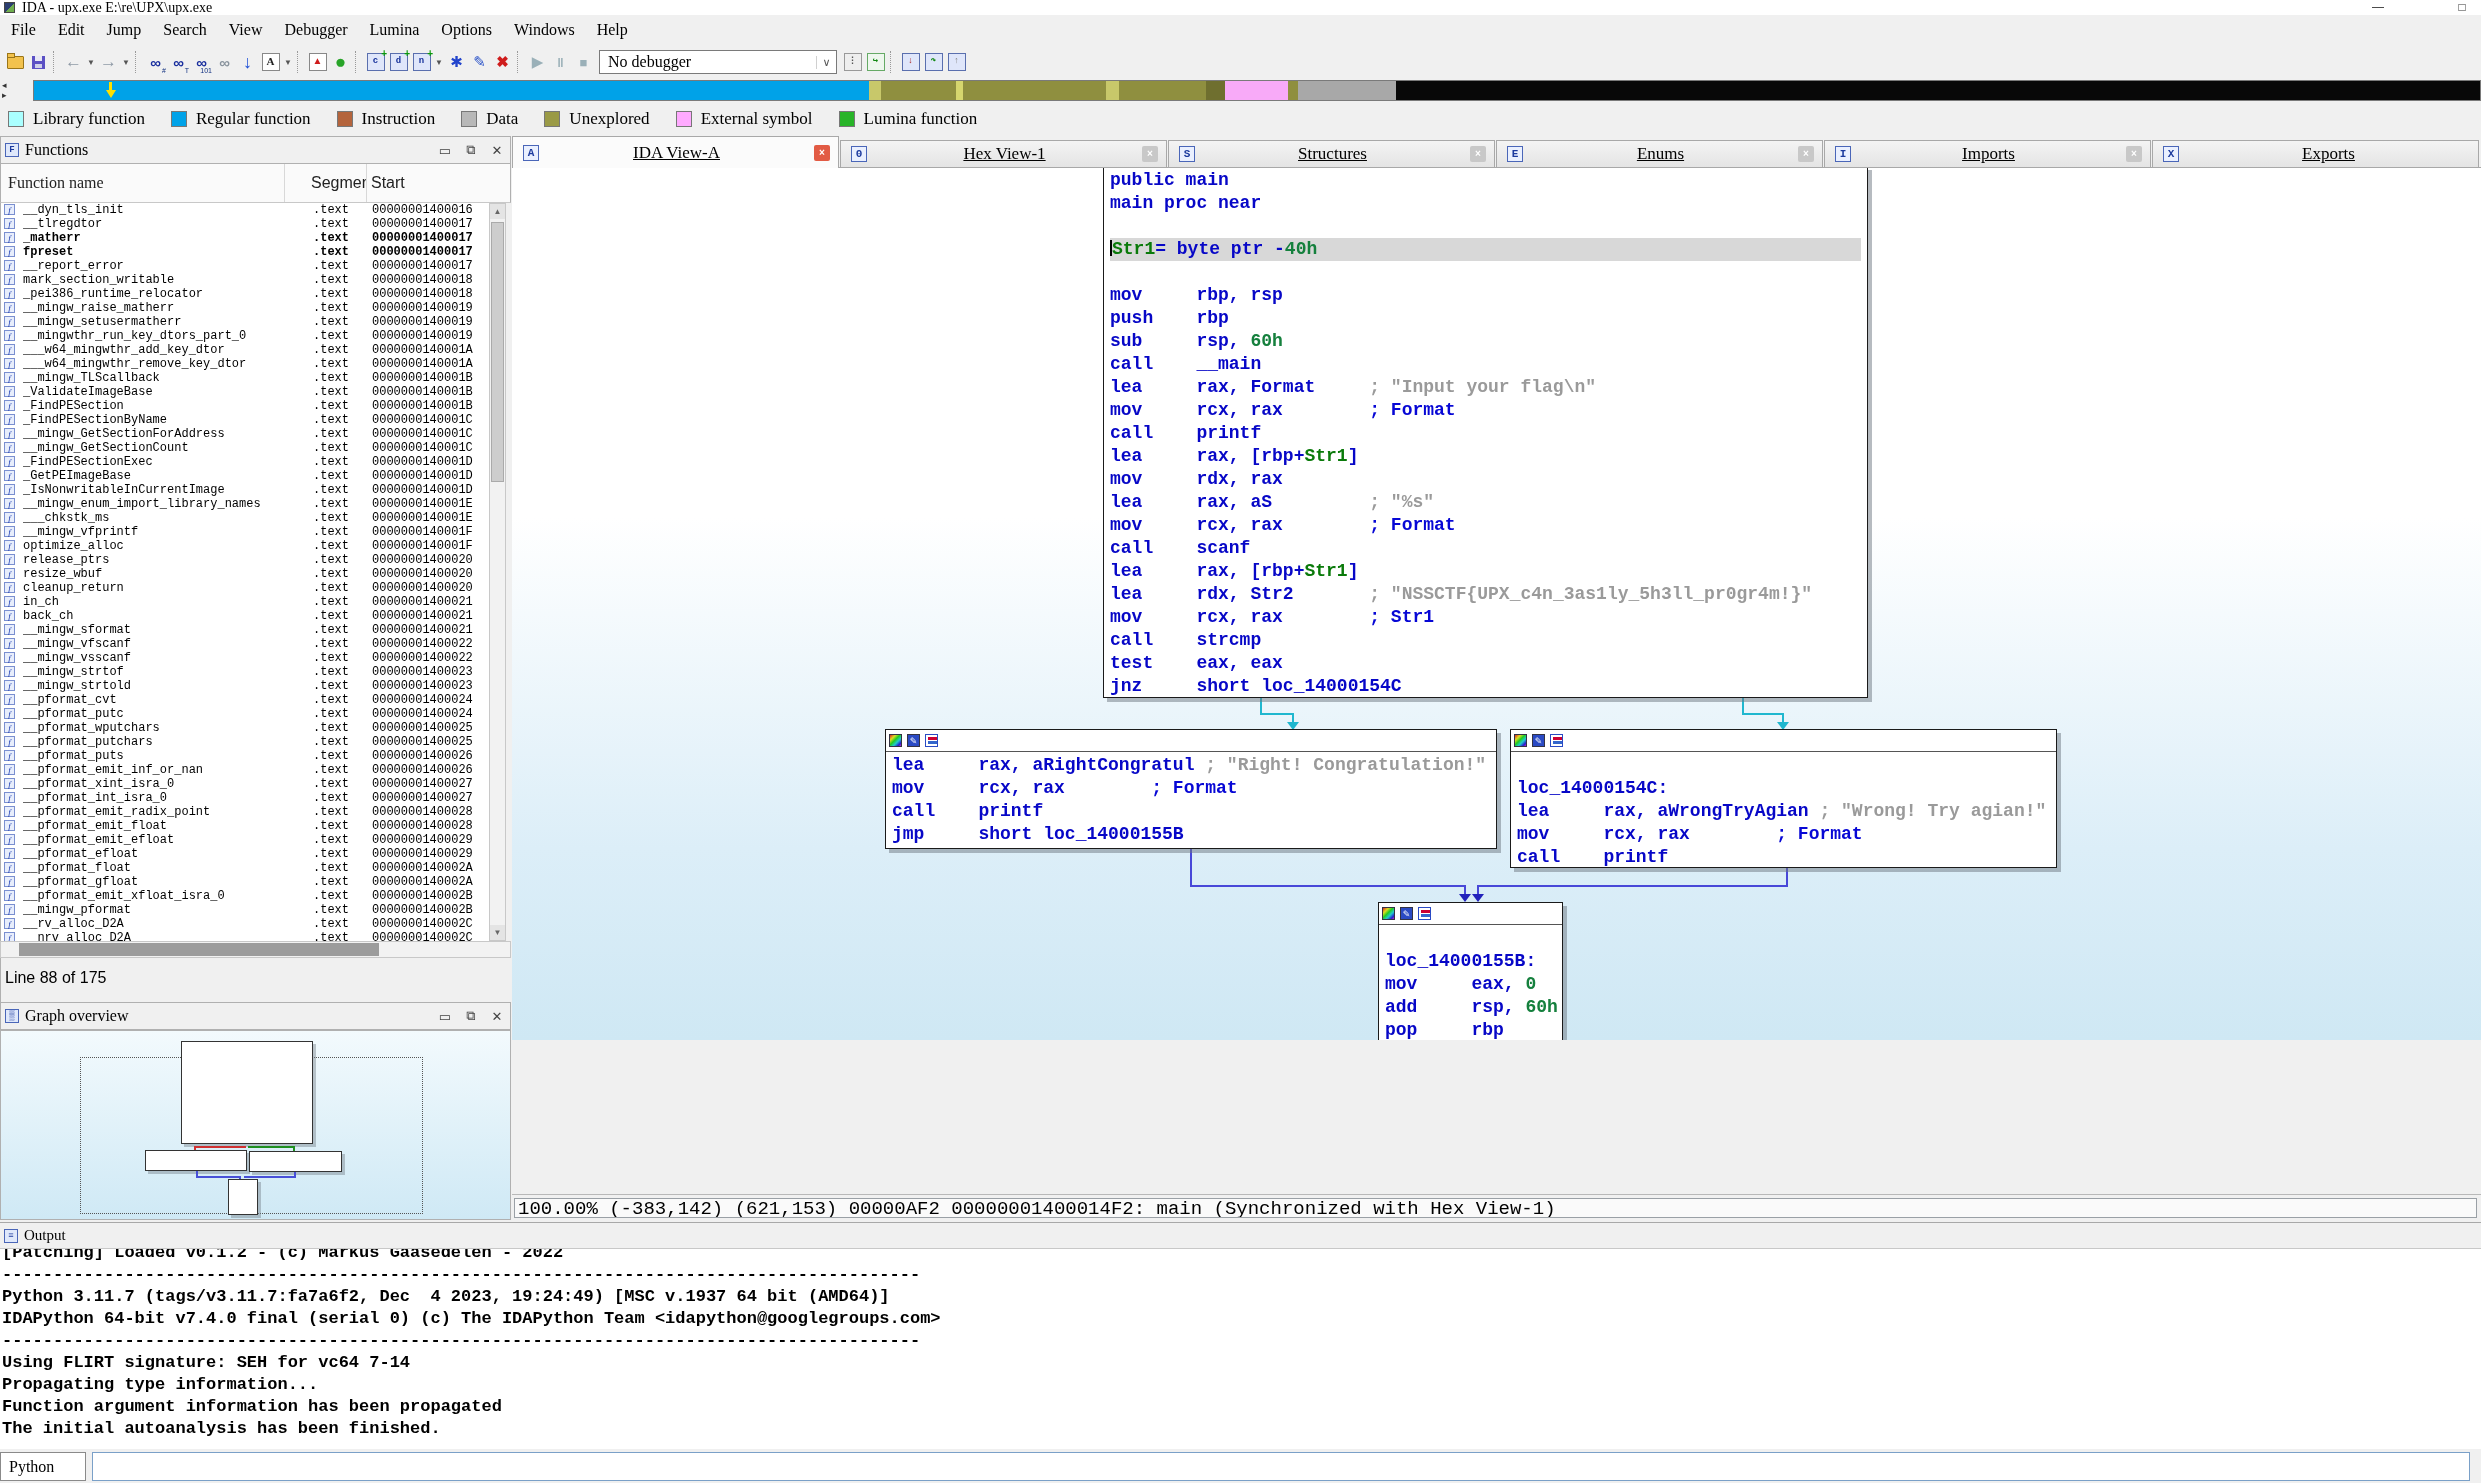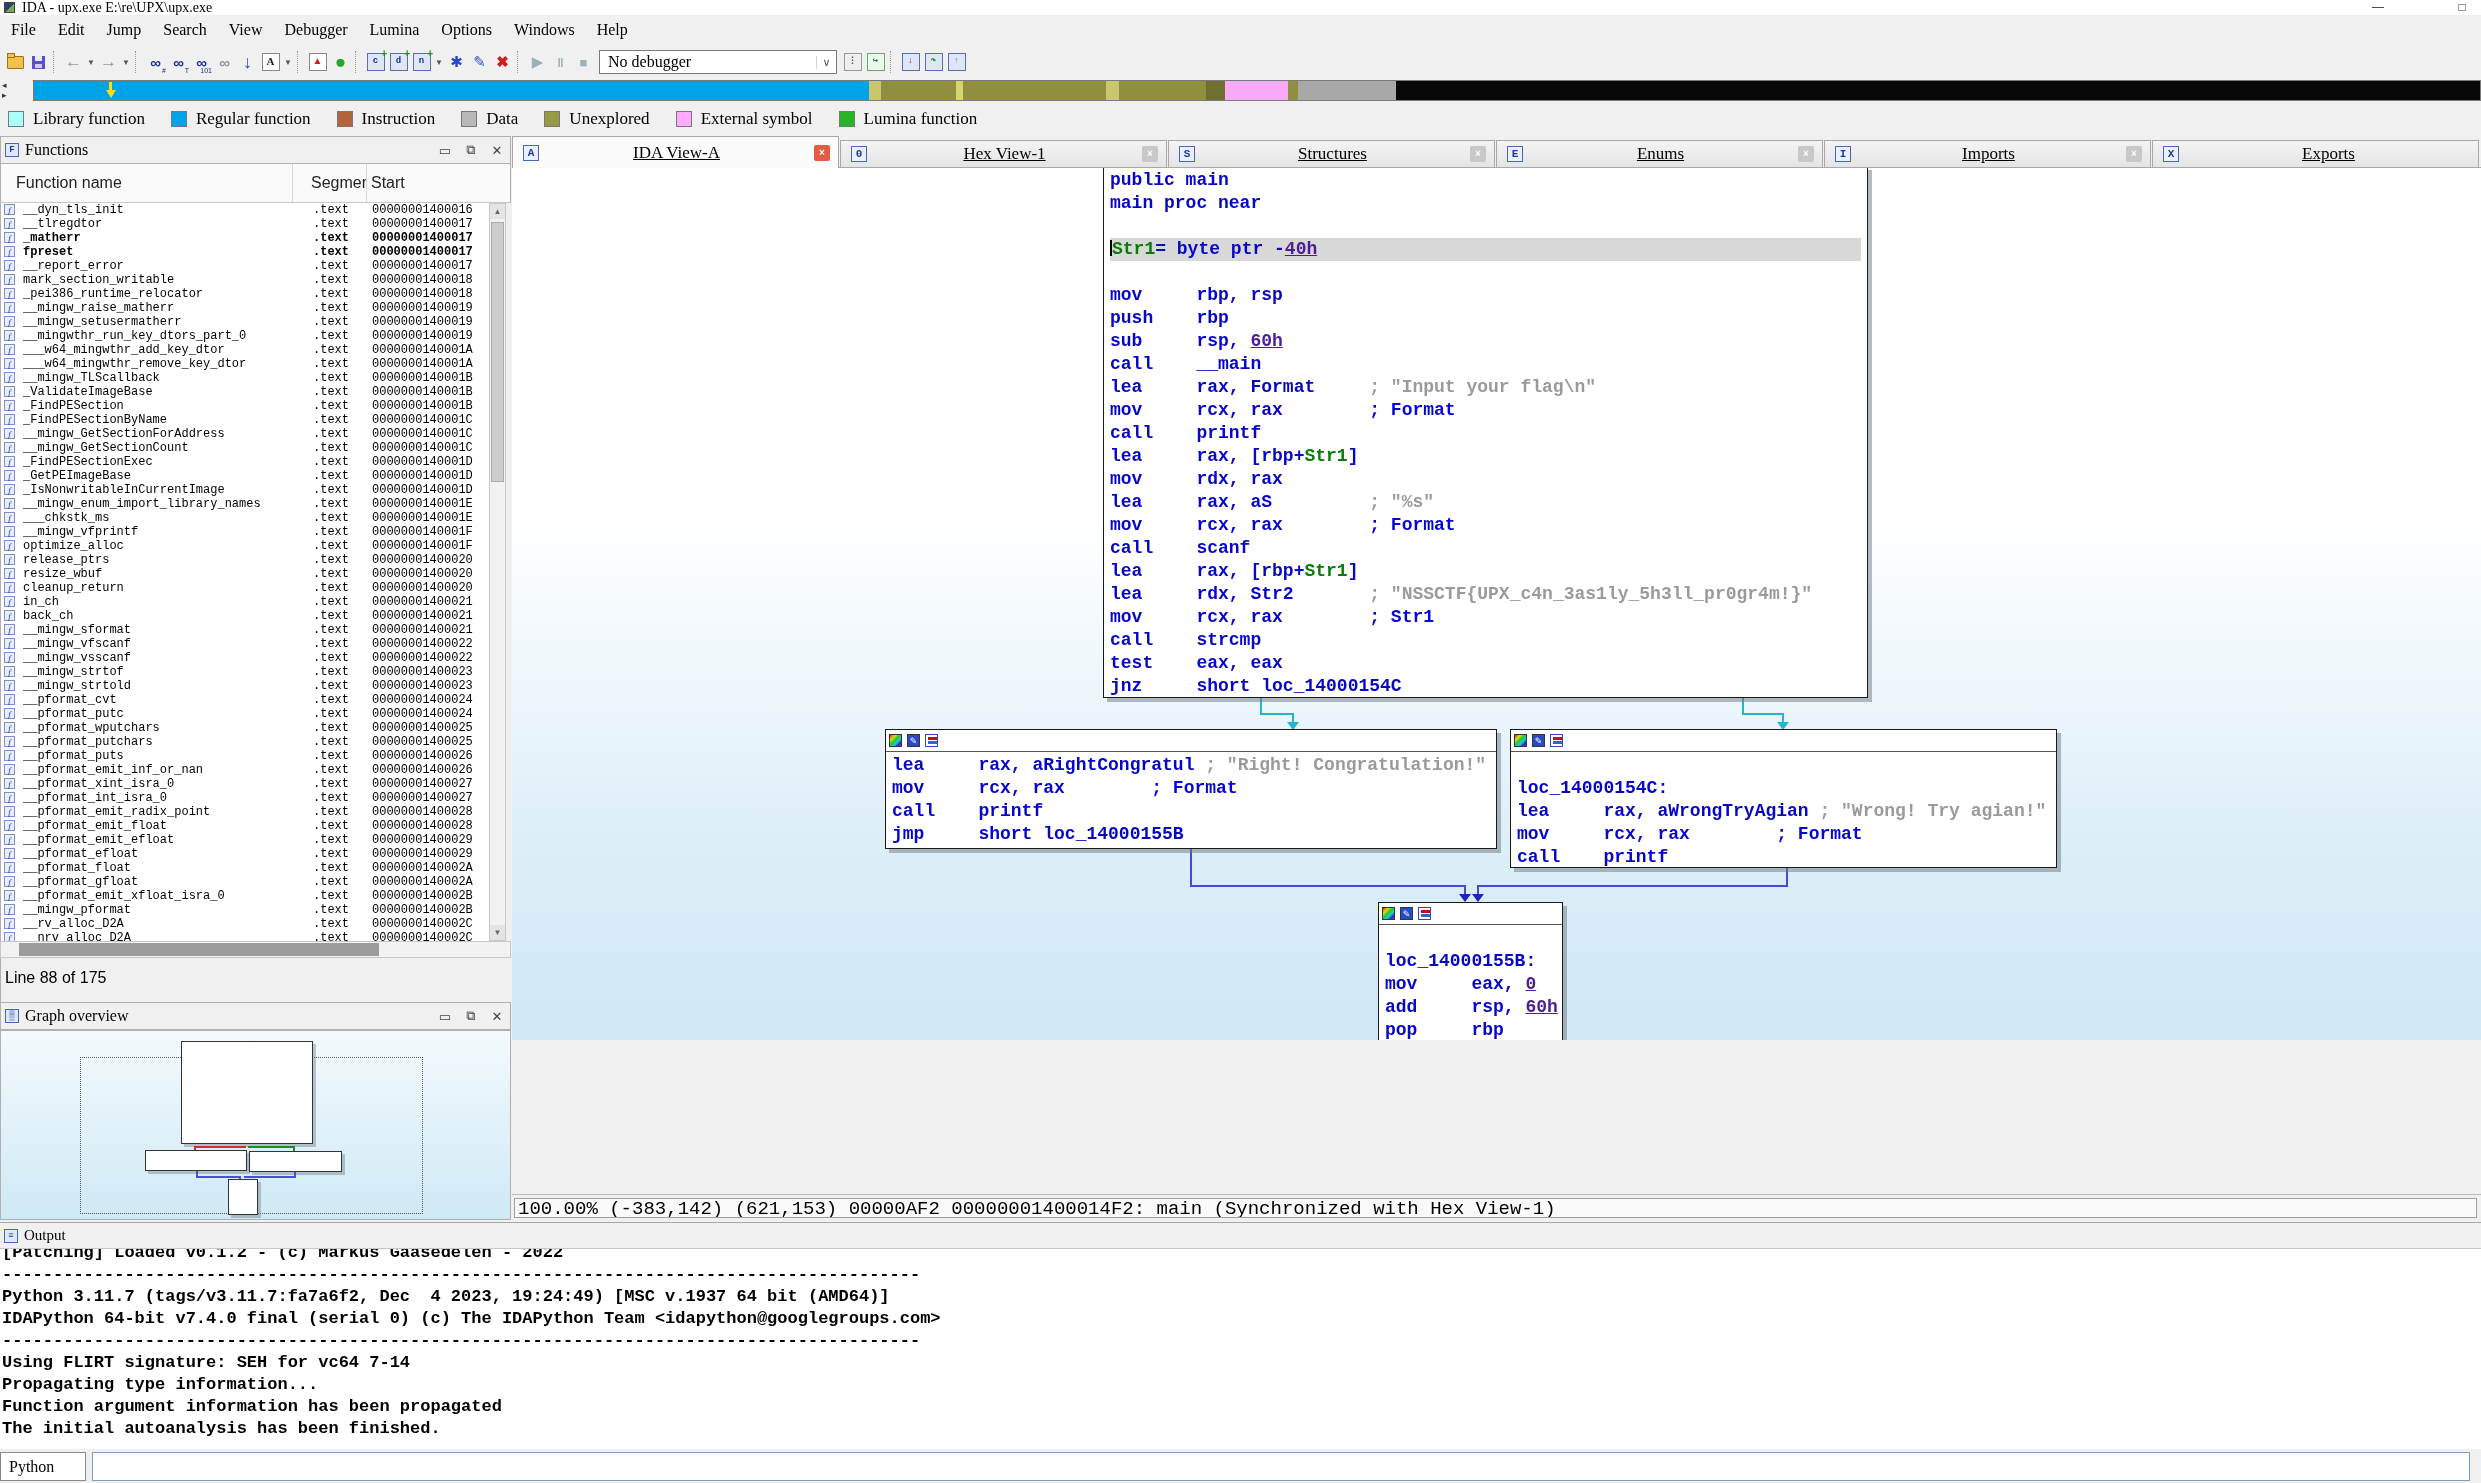"Function name" span.colh { font-family: none -> Liberation Serif, serif; left: 12px -> 4px }
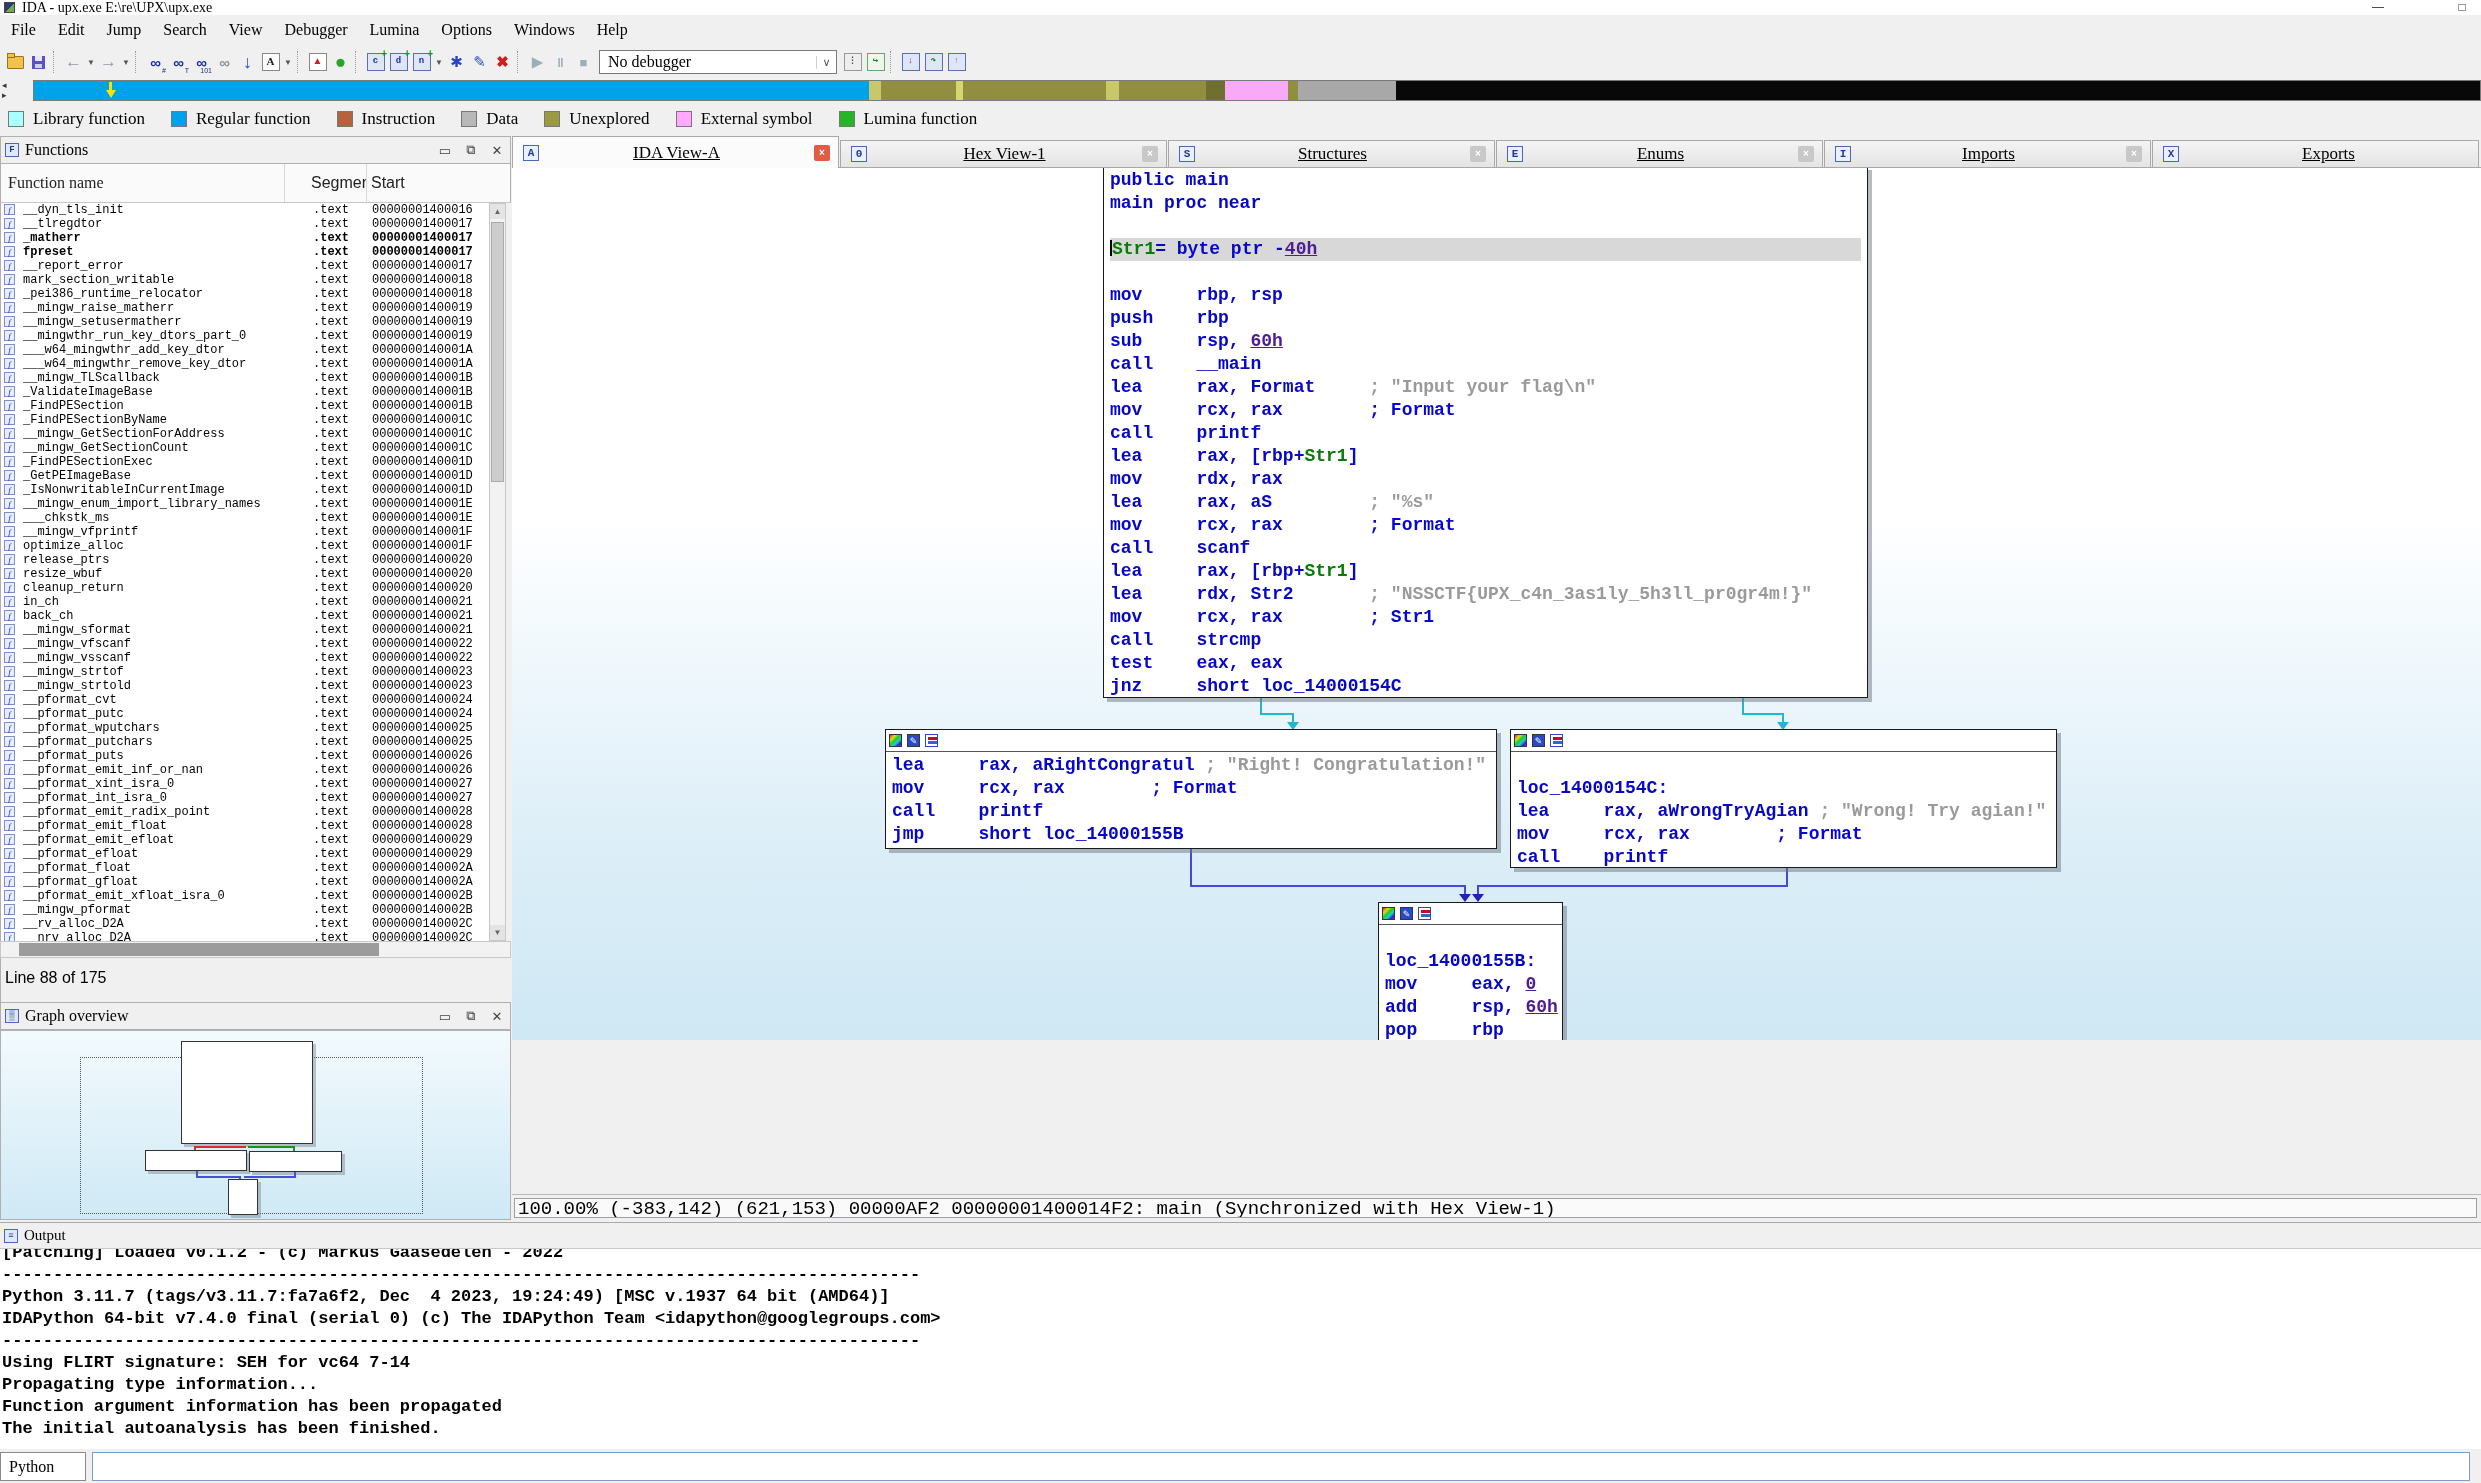"40h" .tk-n { color: #4c1d95 -> #15803d; text-decoration: underline -> none }
